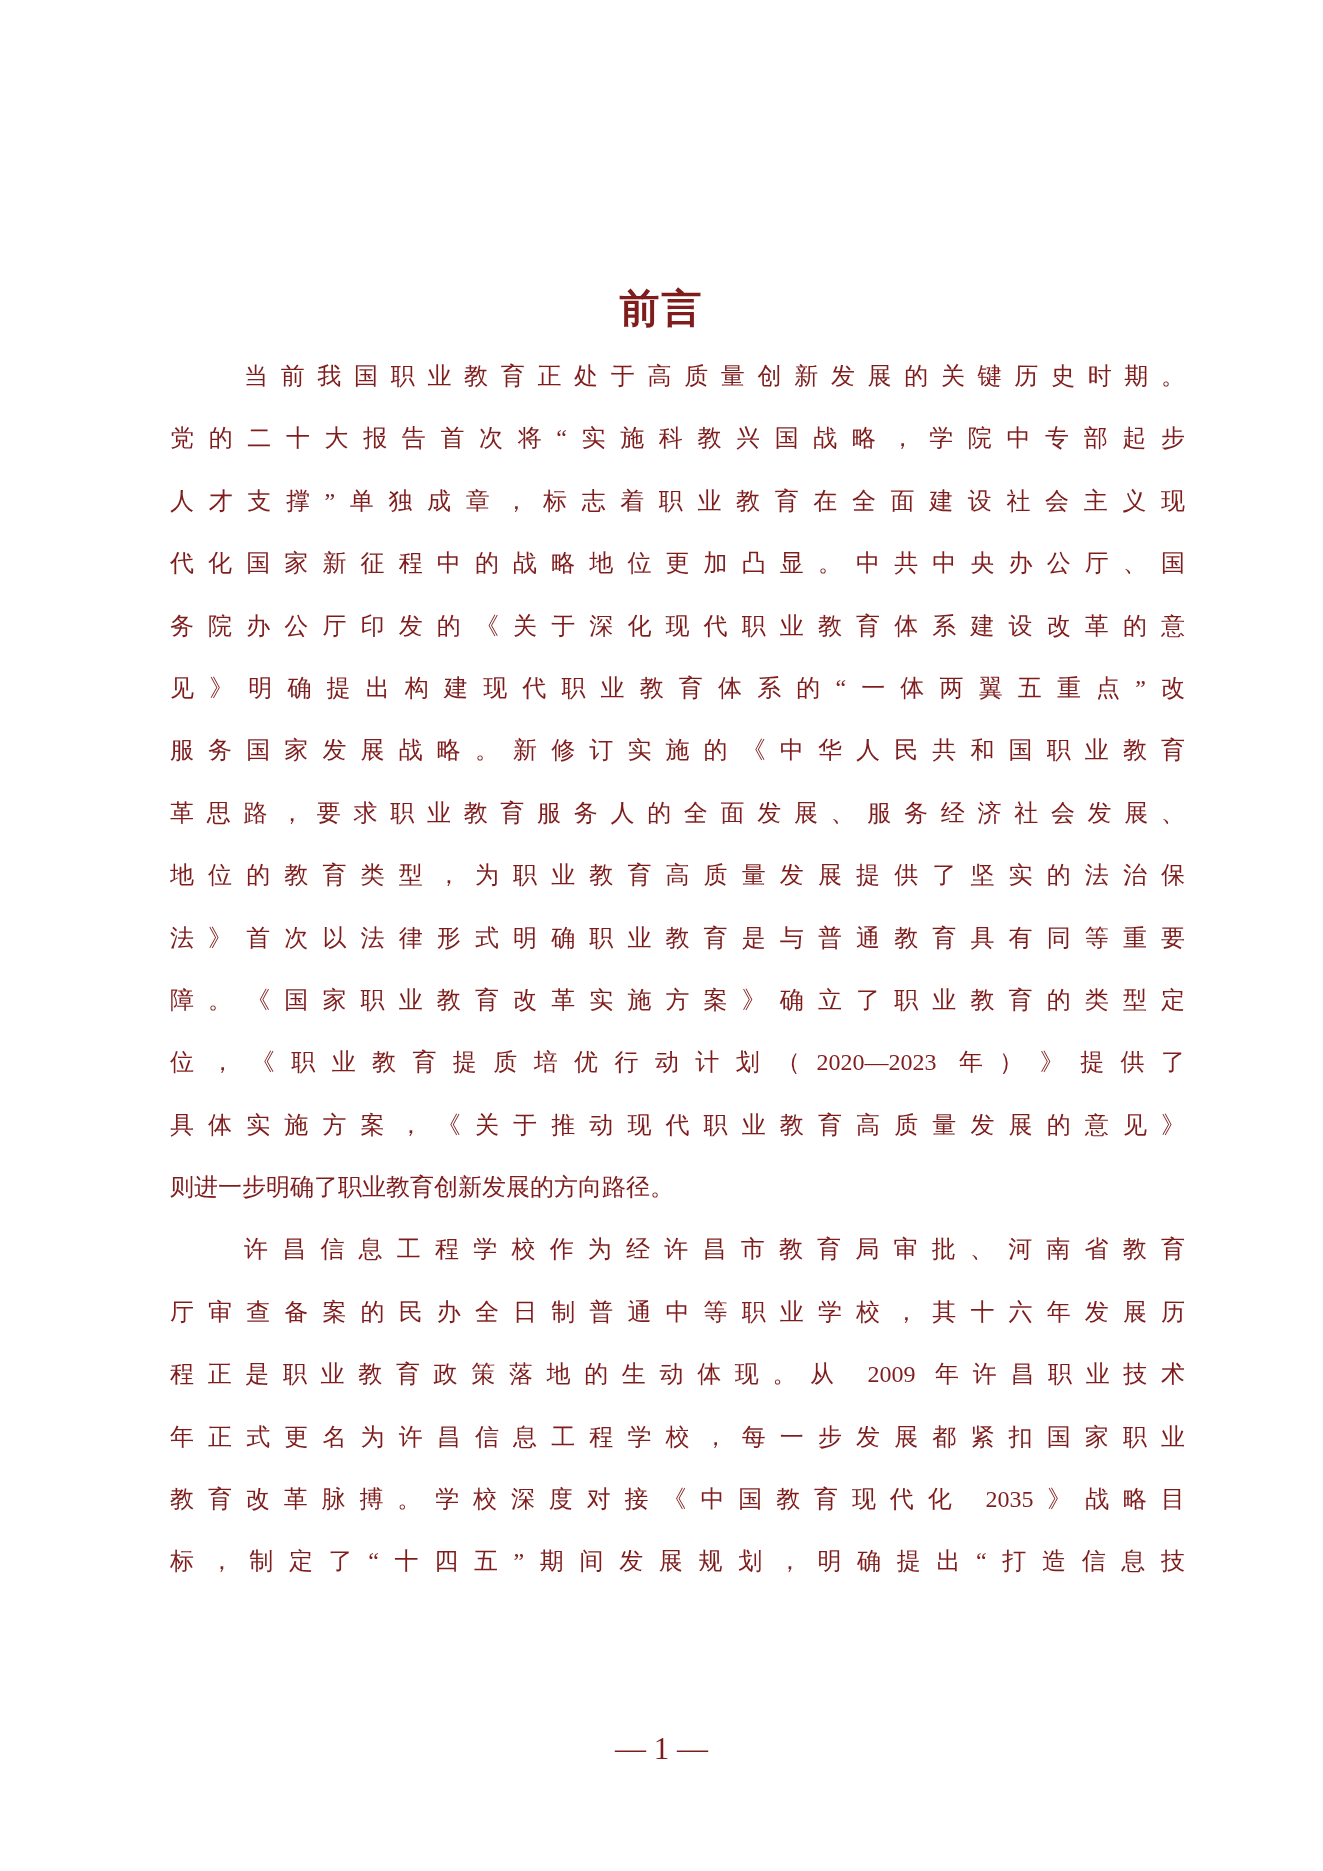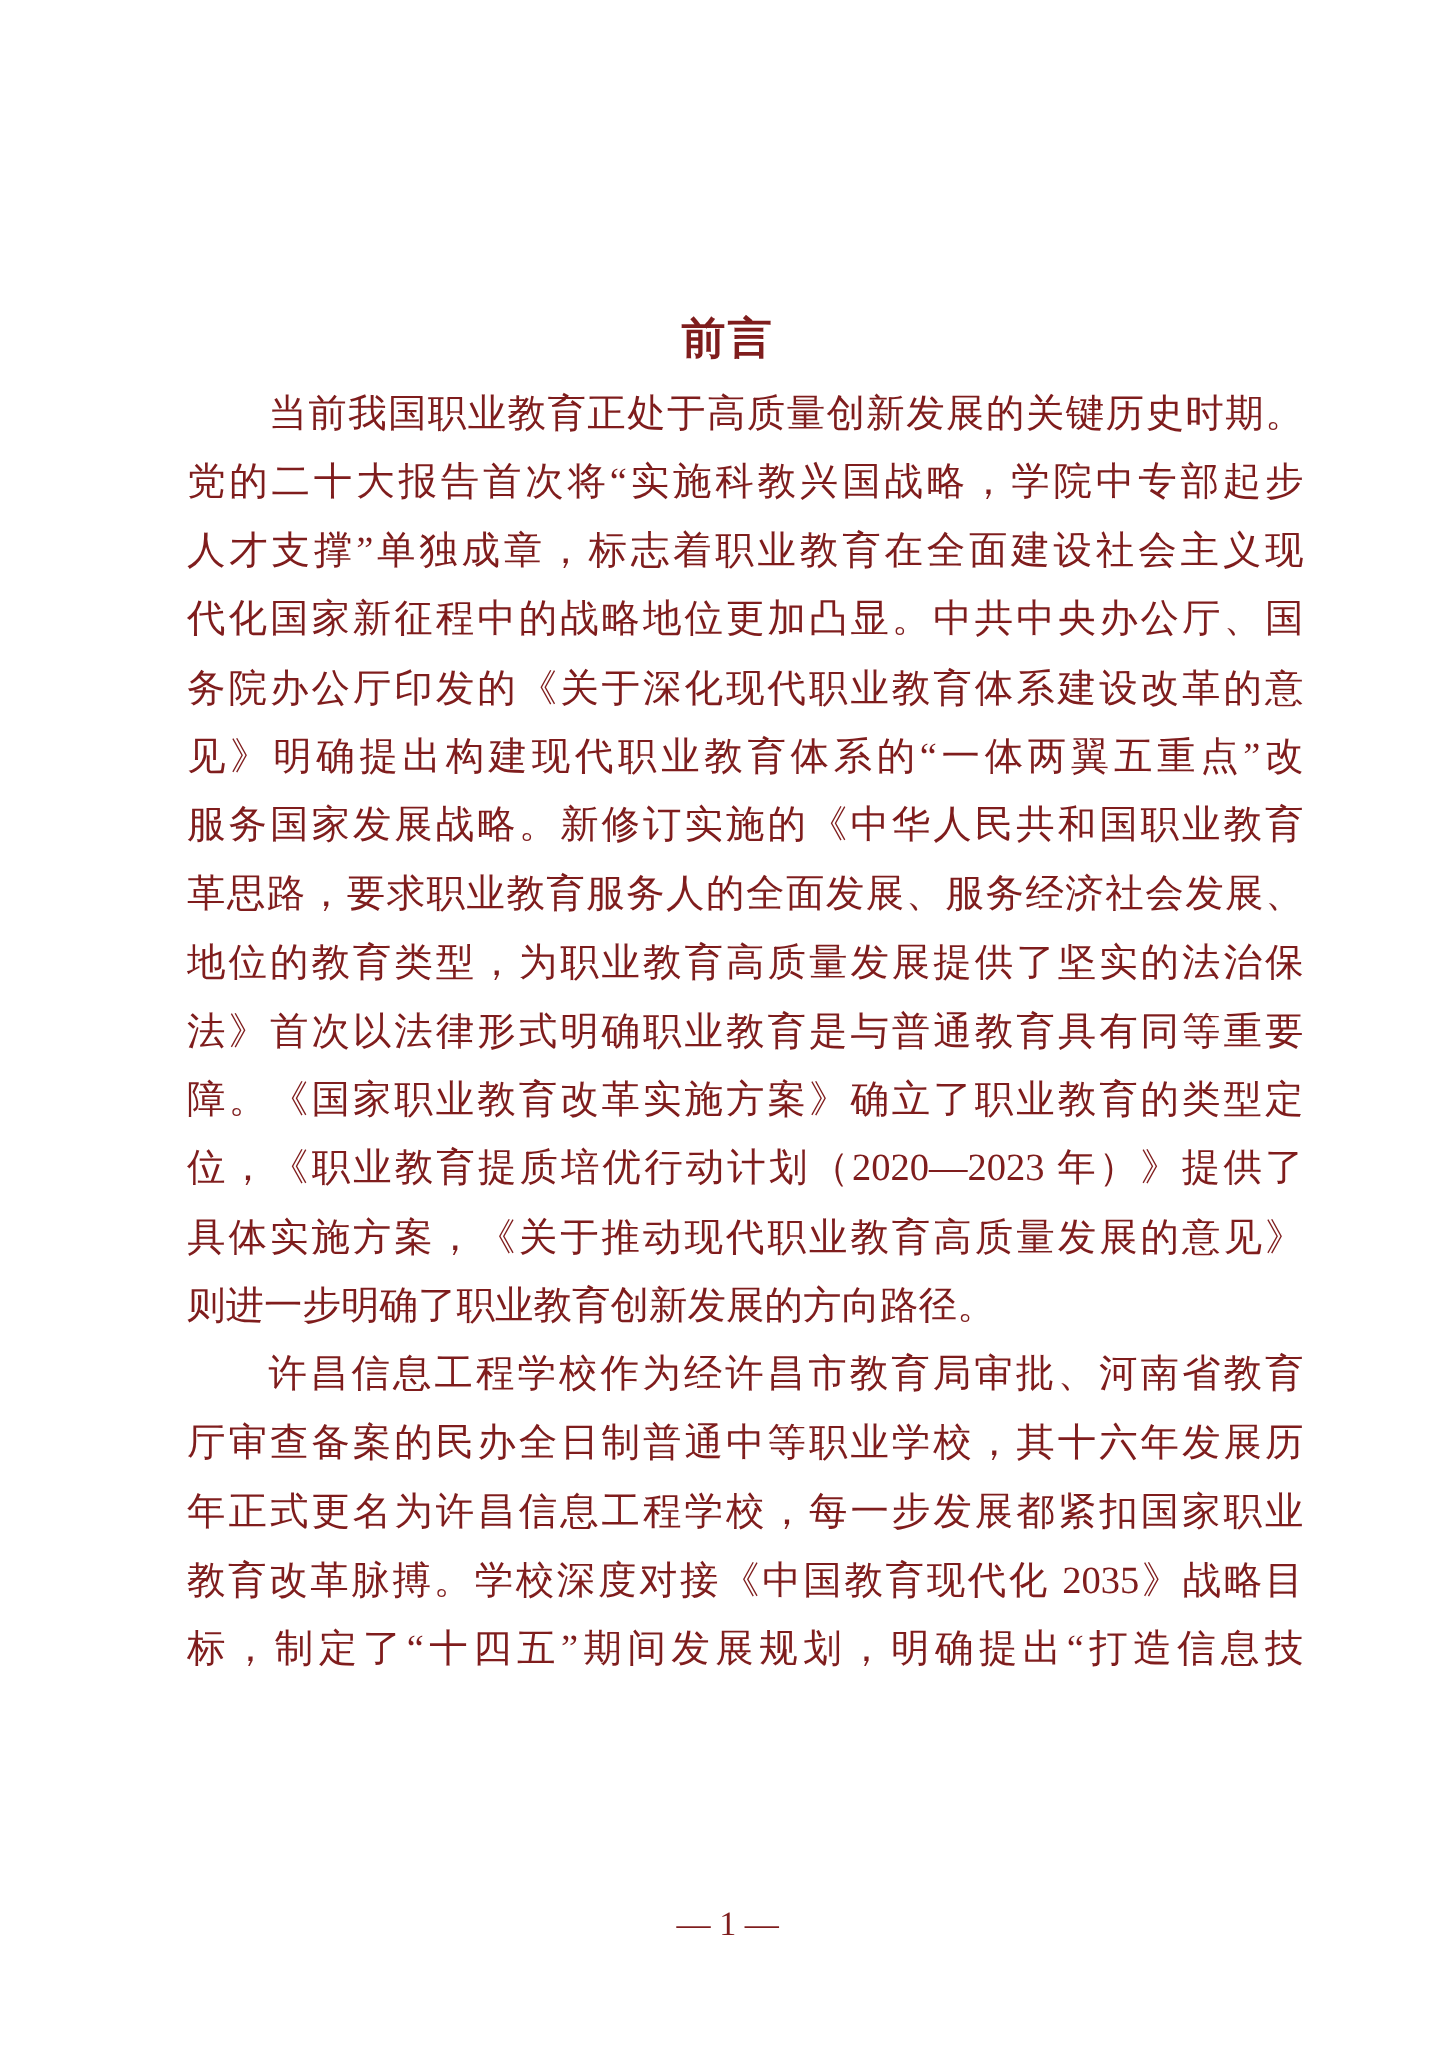"当前我国职业教育正处于高质量创新发展的关键历史时期。" .line { font-size: 35px -> 24px }
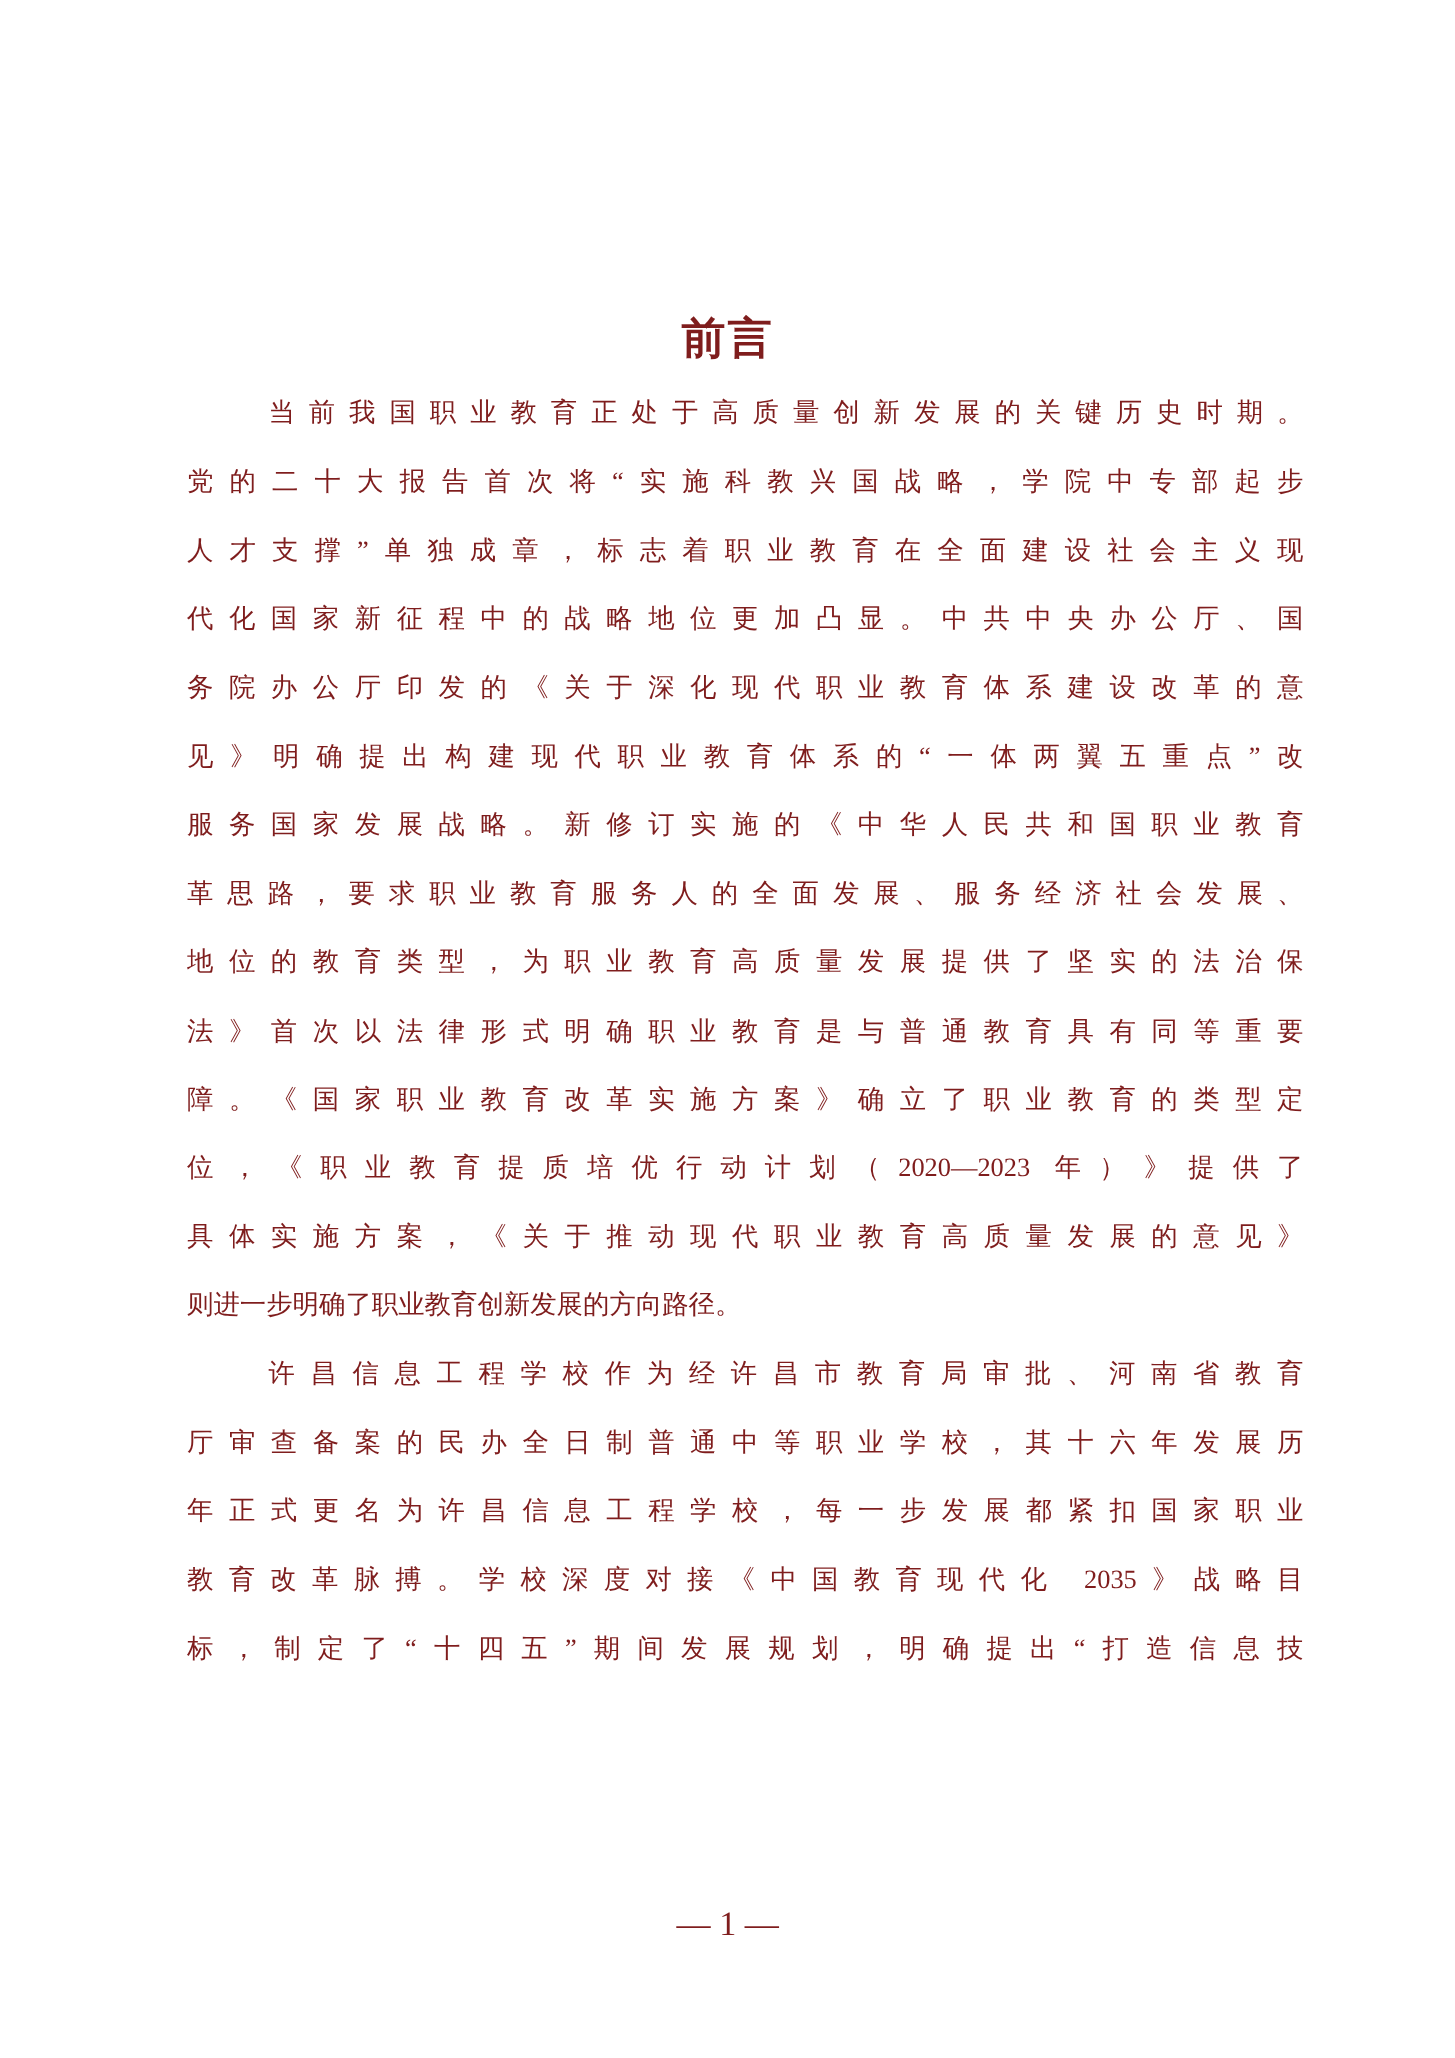"程正是职业教育政策落地的生动体现。从 2009 年许昌职业技术" div.line { html: none -> <div>程正是职业教育政策落地的生动体现。从 2009 年许昌职业技术</div> }
